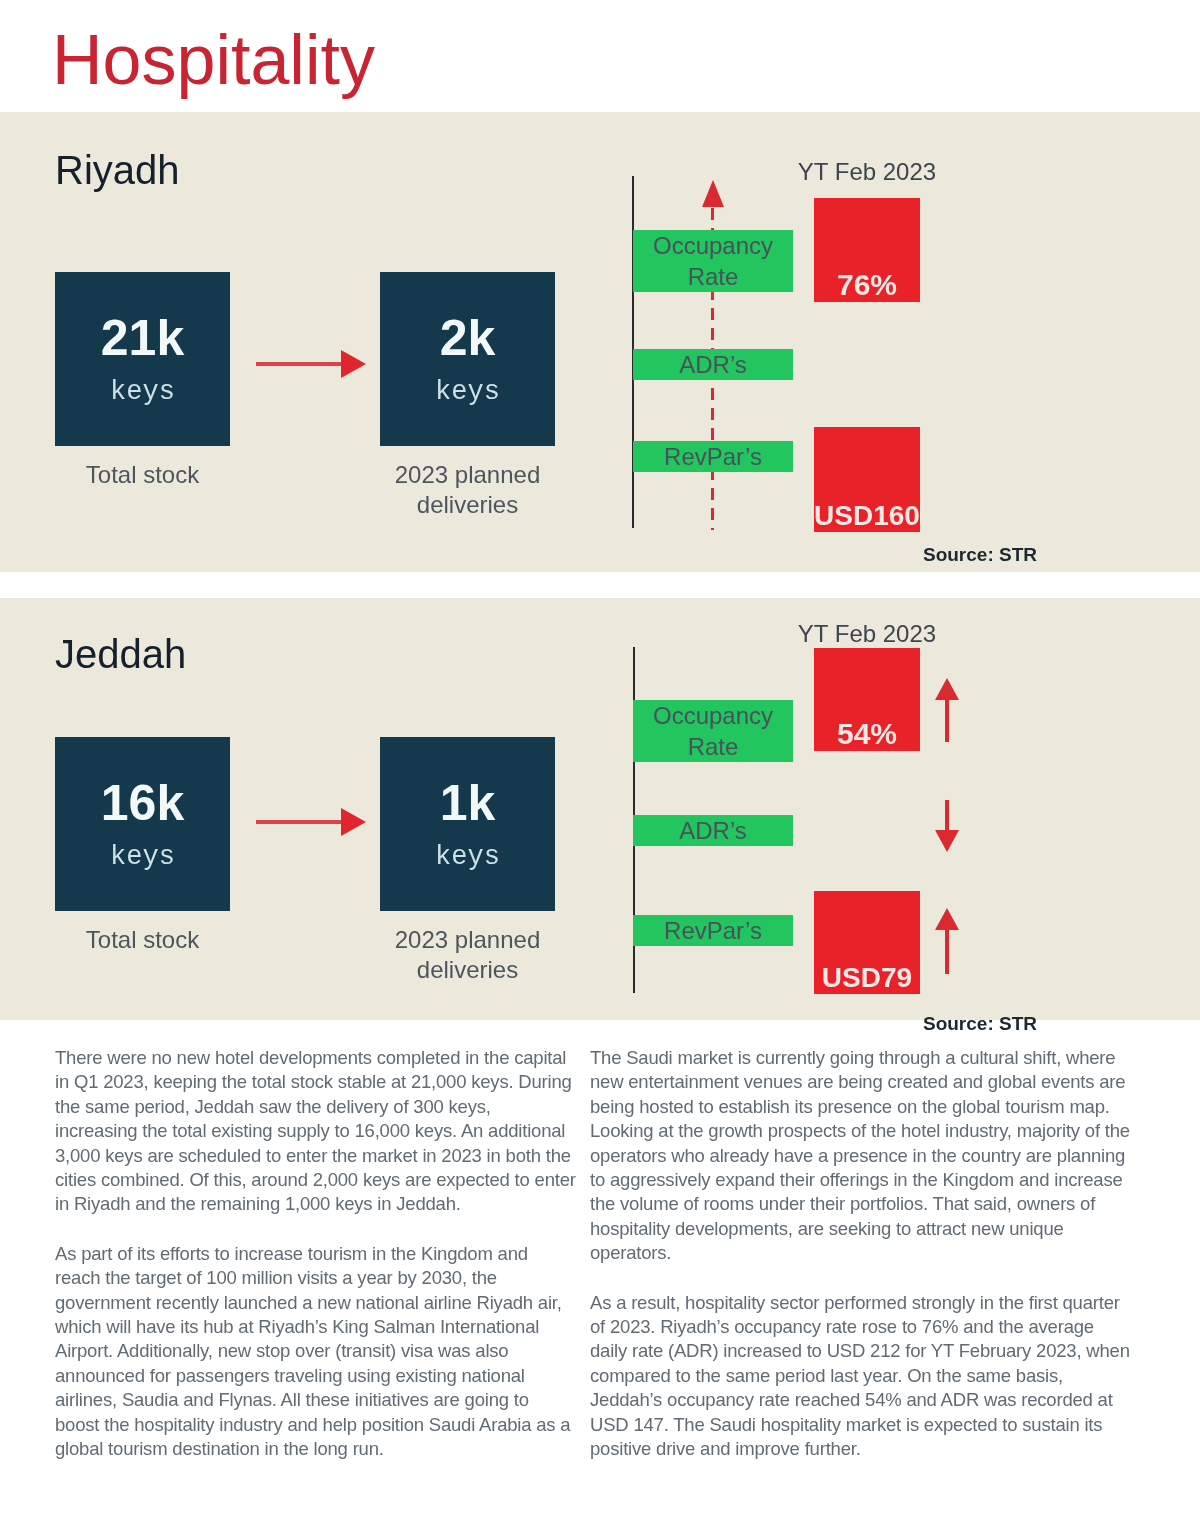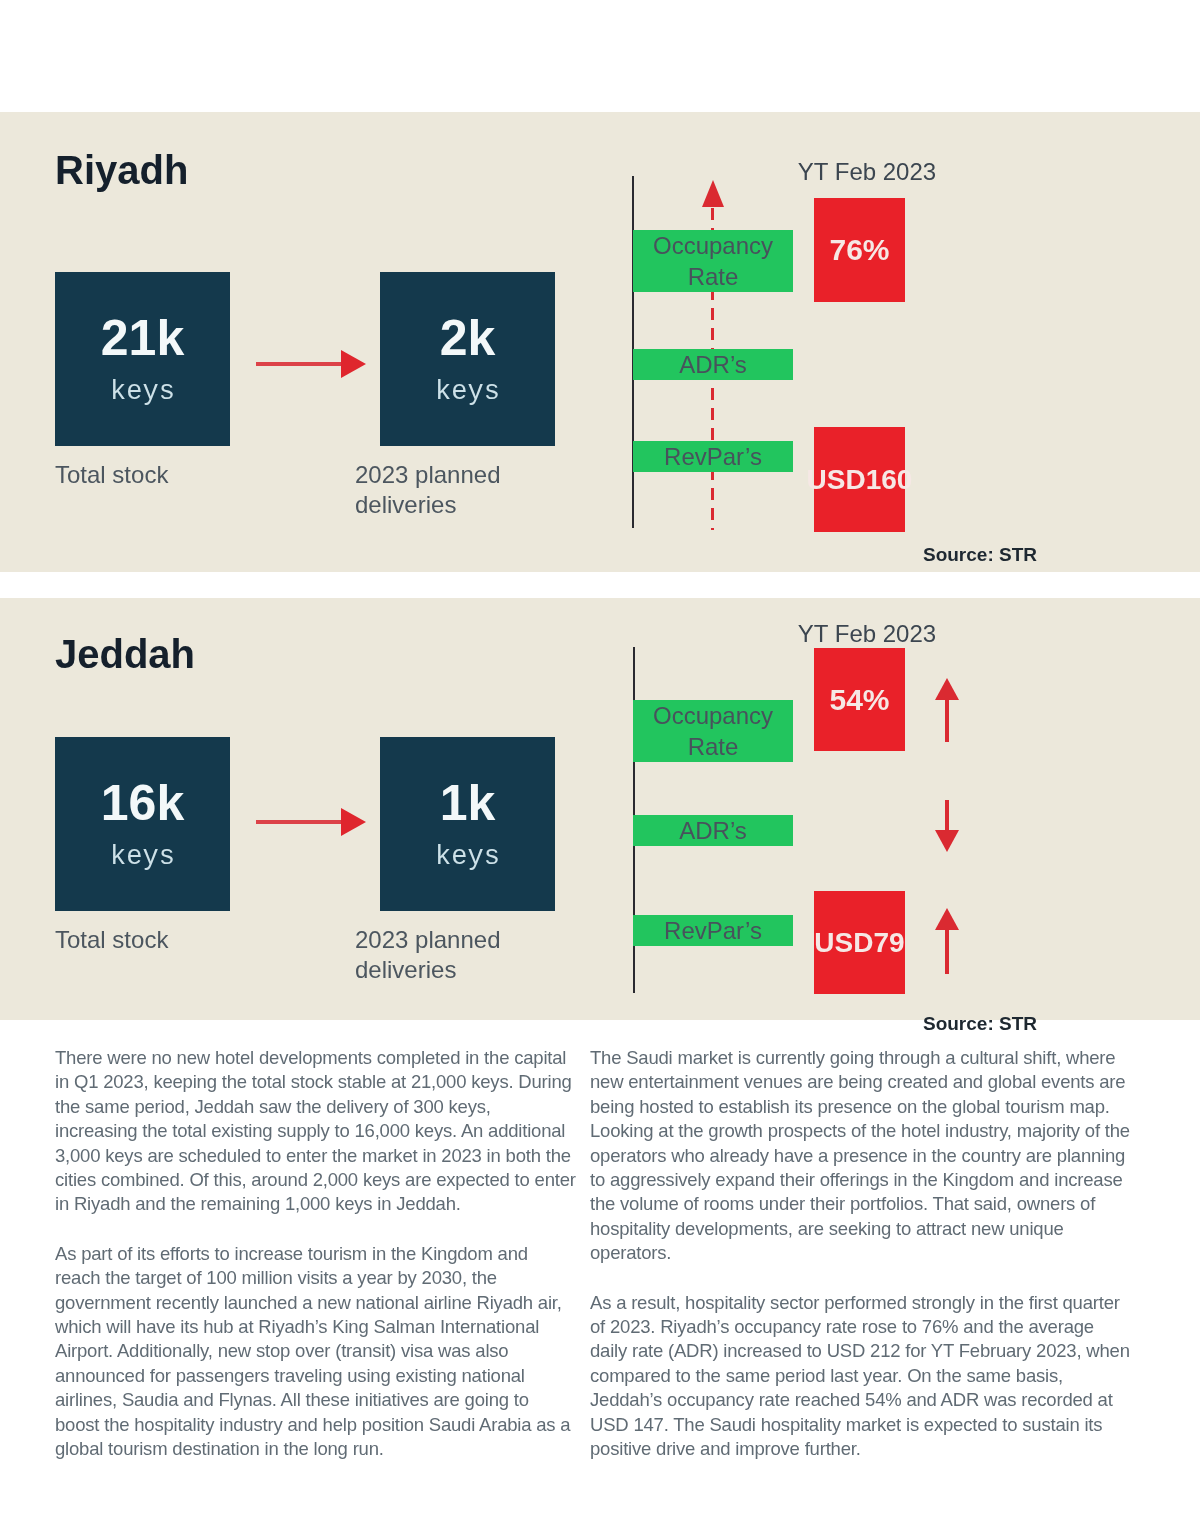"Hospitality" h1.page-title { html: none -> <h1>Hospitality</h1> }
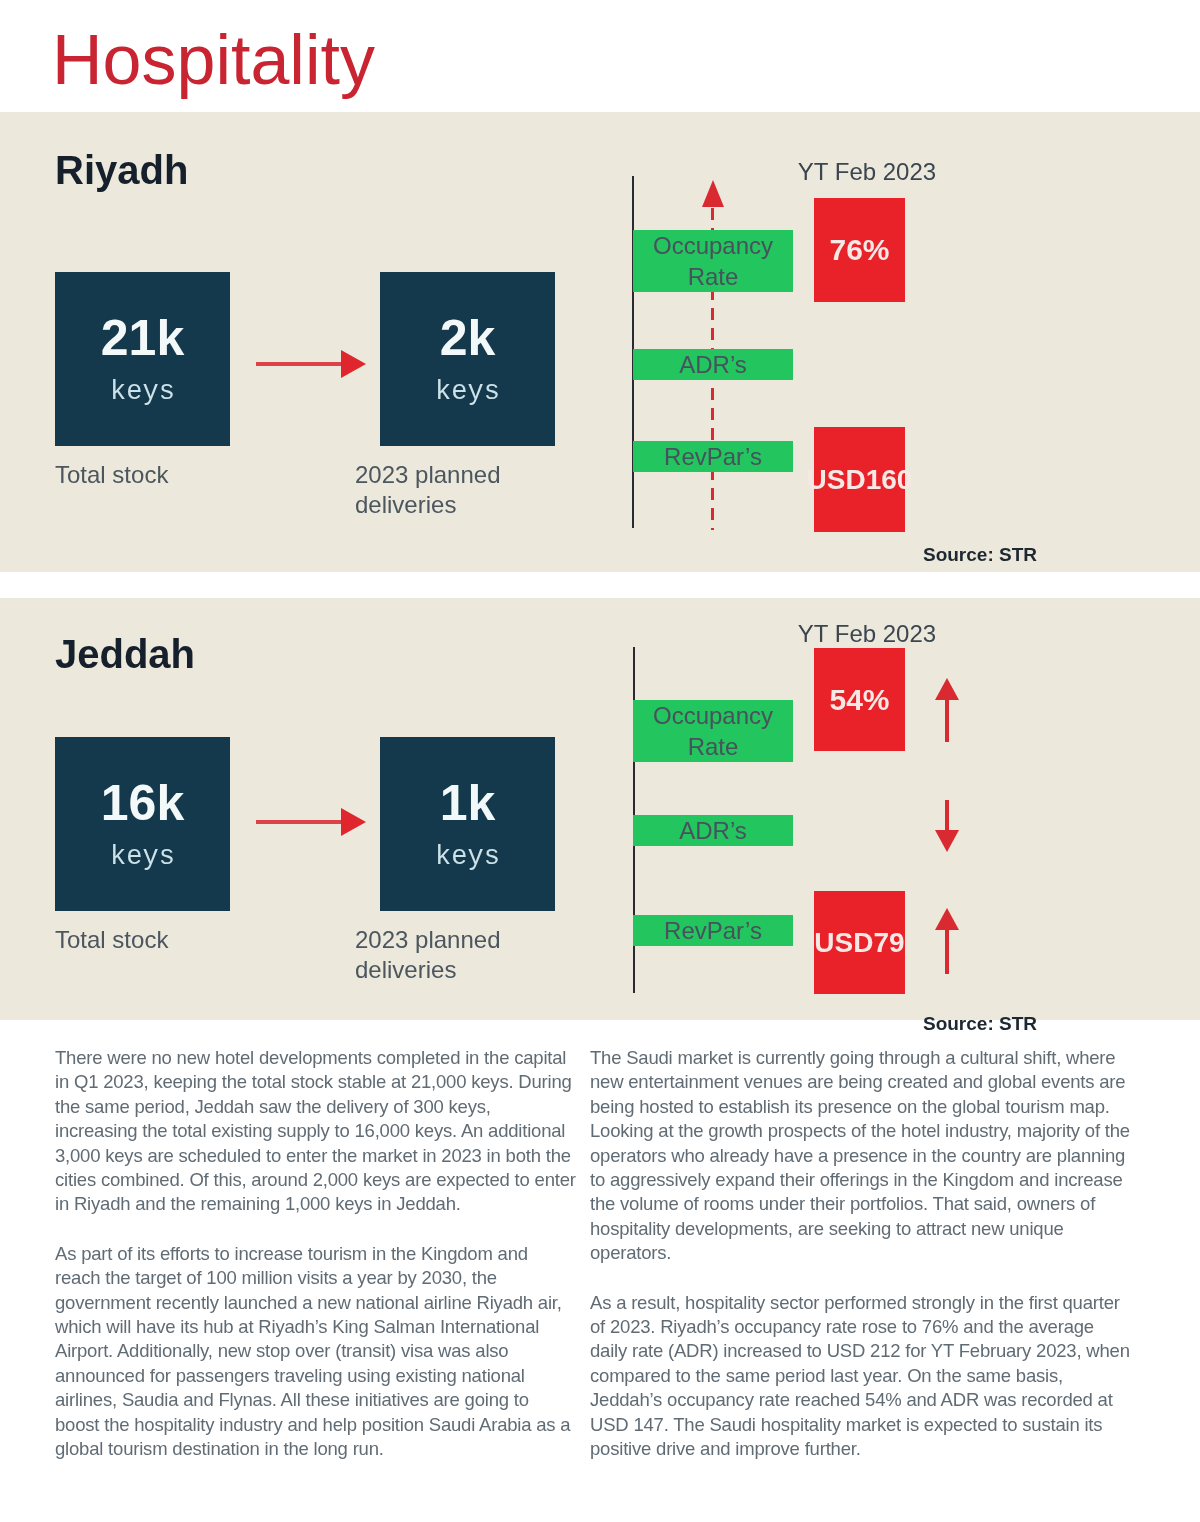"Riyadh" .city { font-weight: 700 -> 400 }
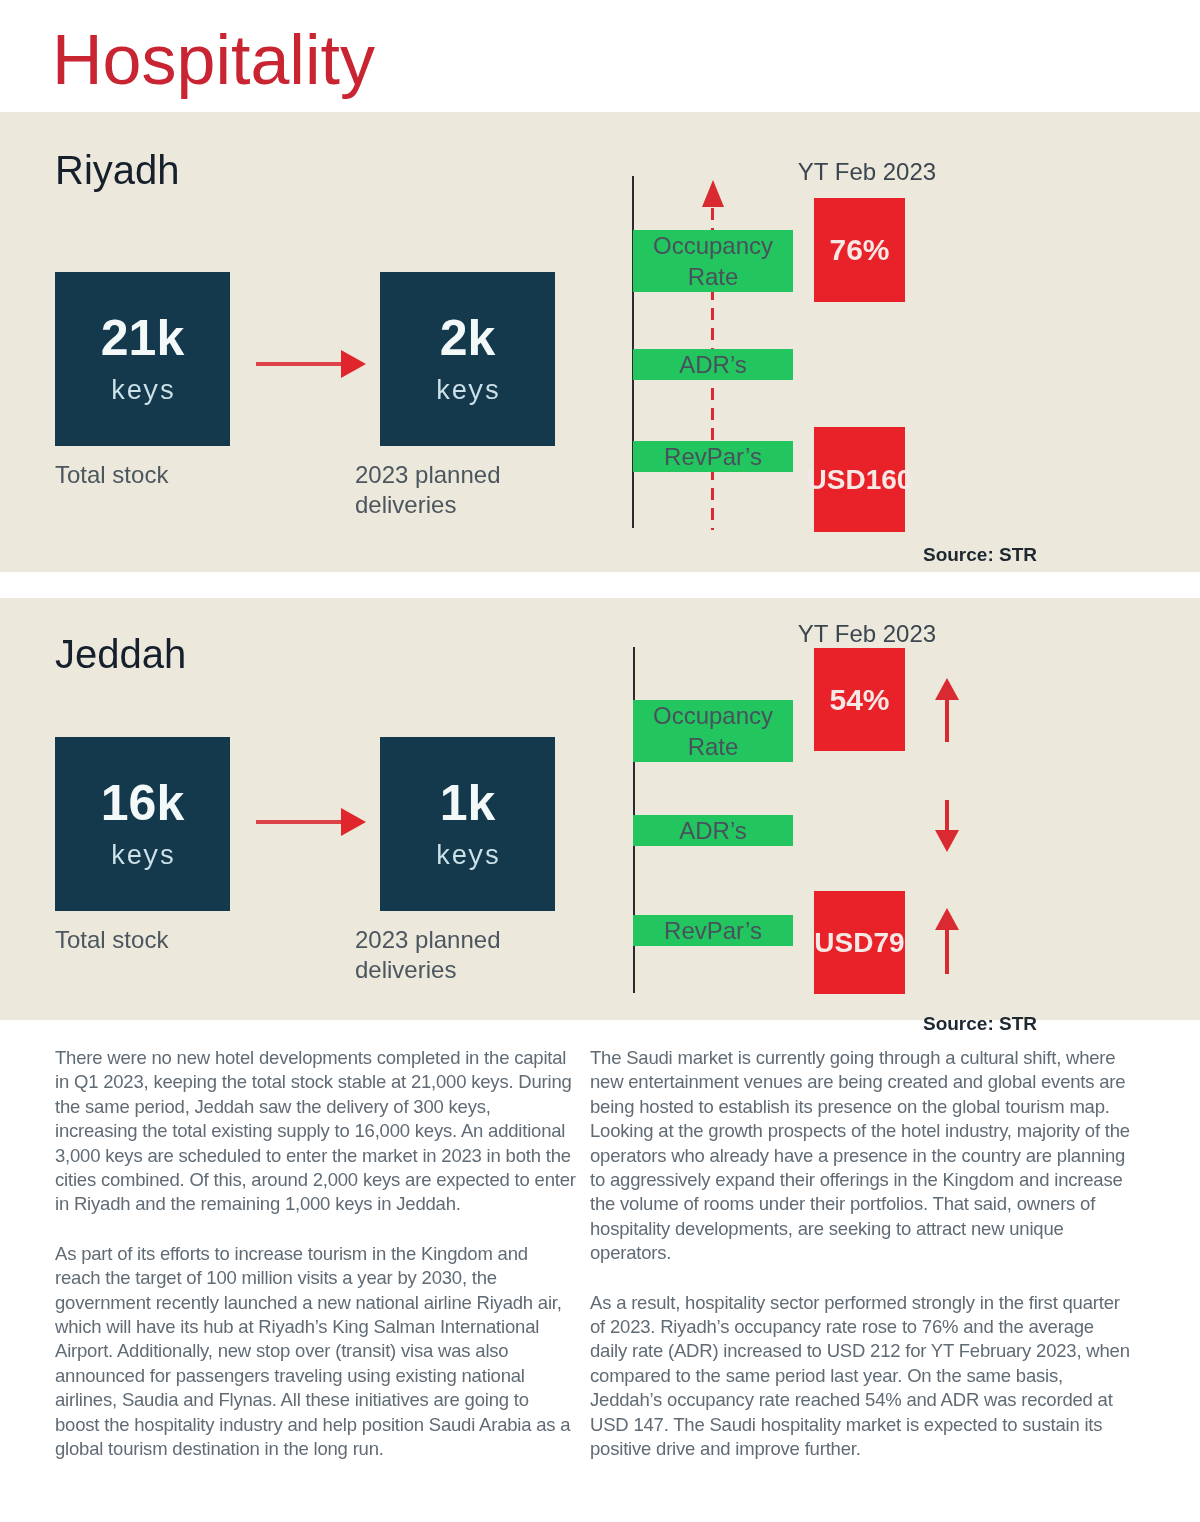"76%" .valbox { align-items: center -> flex-end; width: 91px -> 106px }
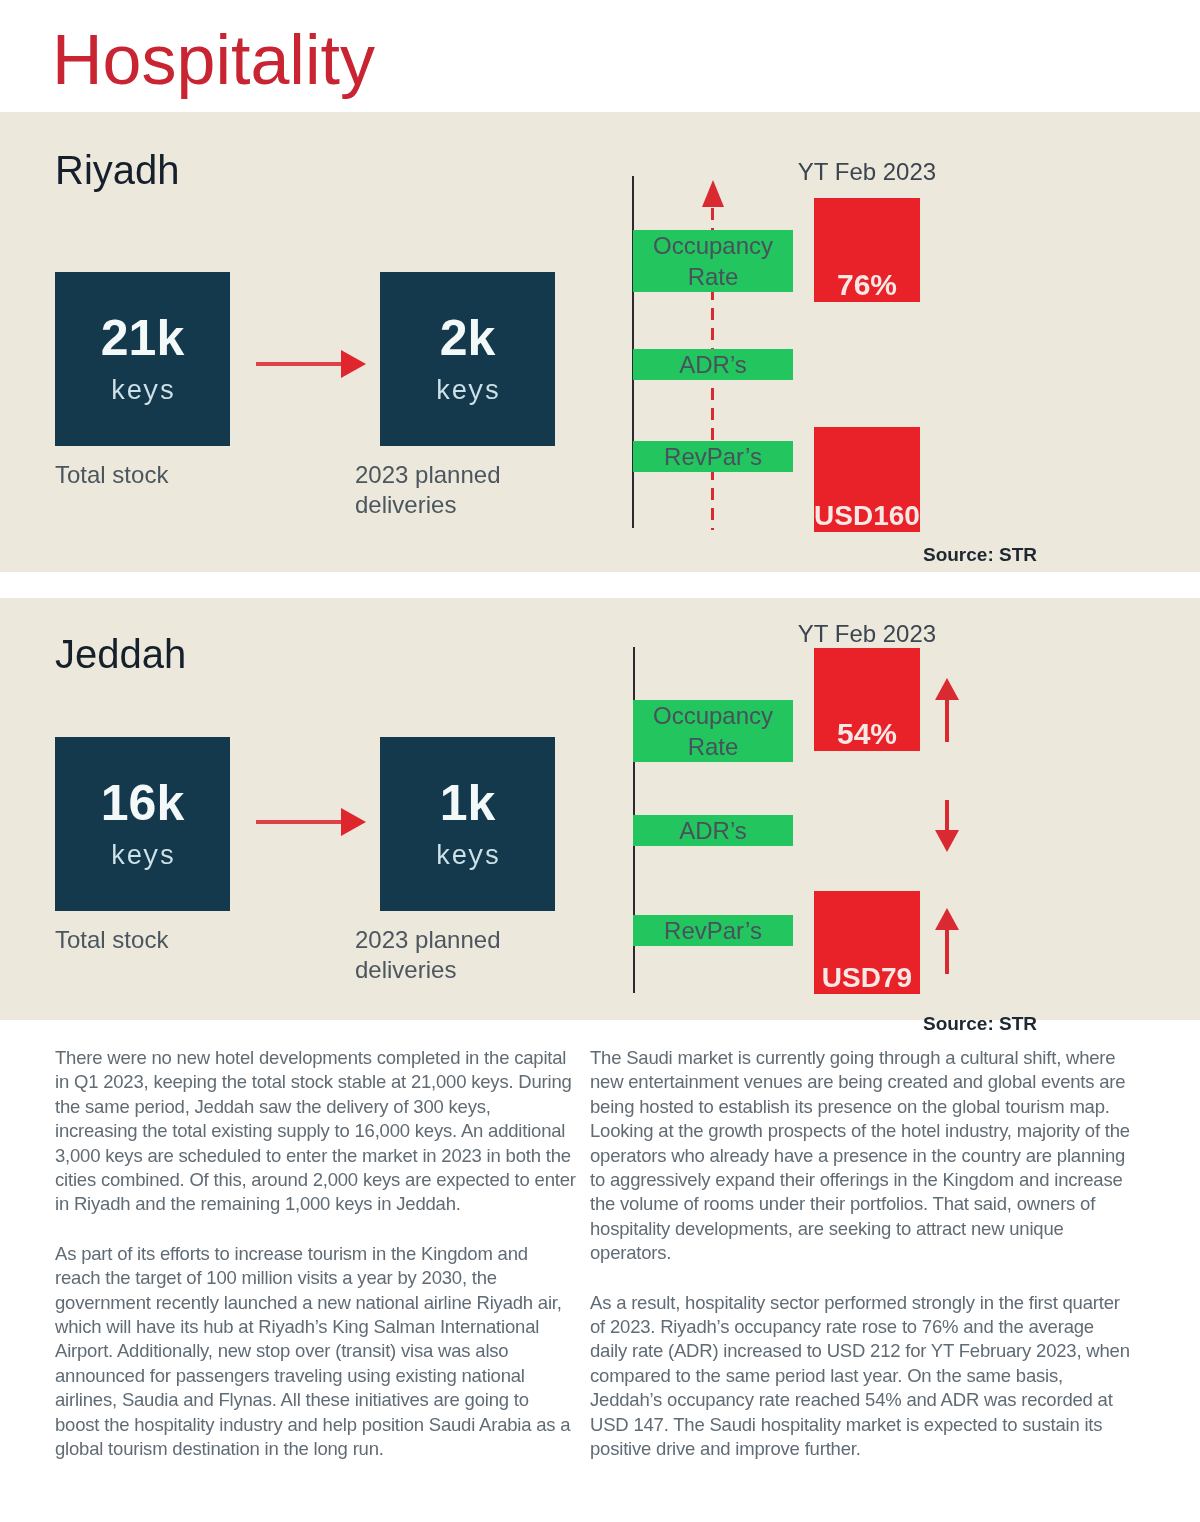"Total stock" .caption { text-align: none -> center }
